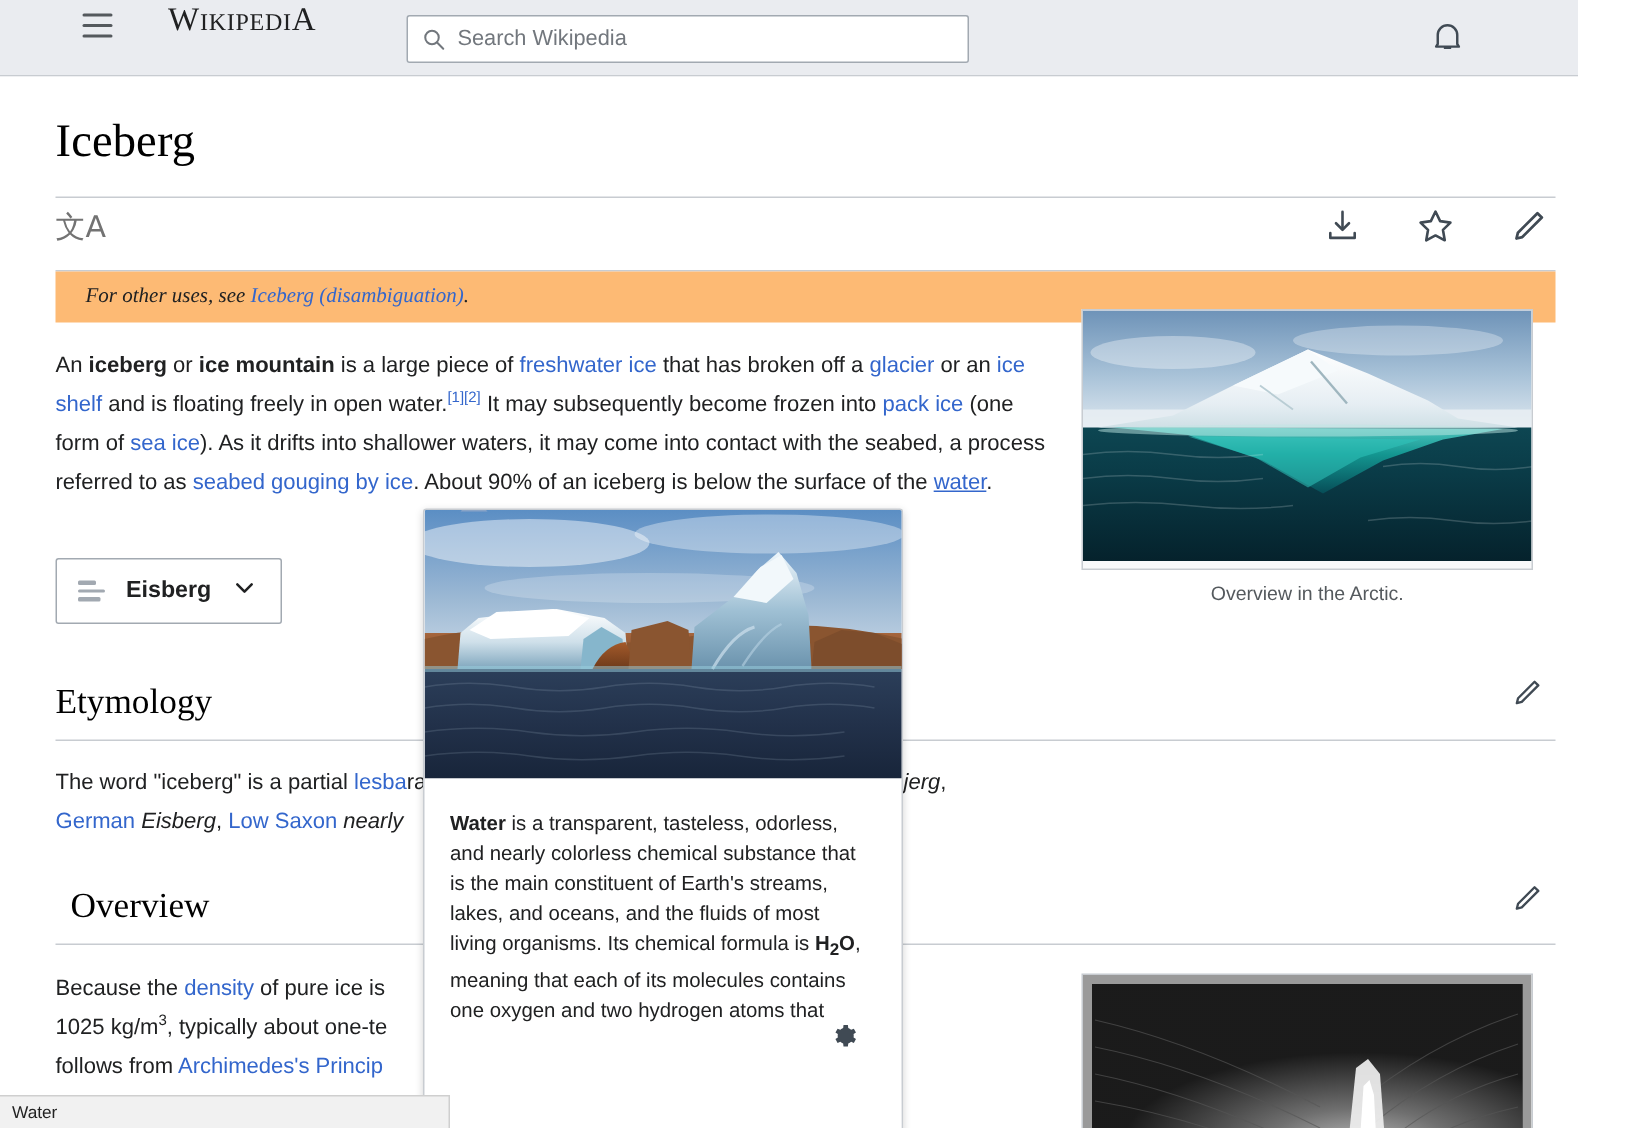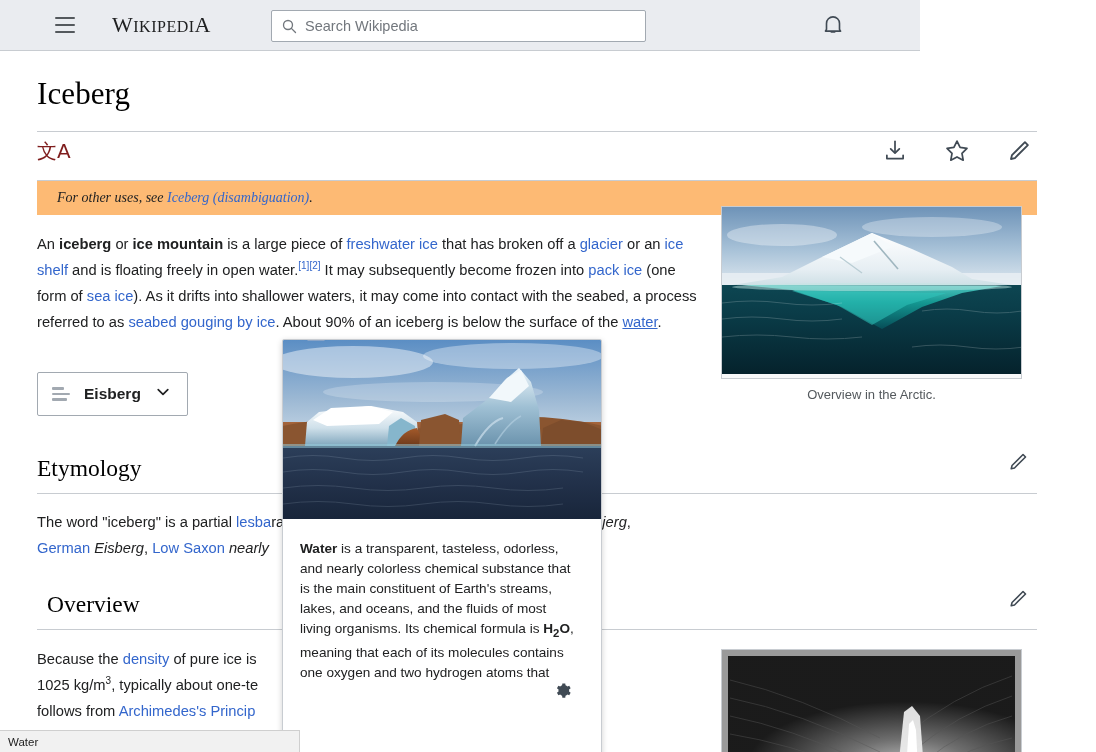"WIKIPEDIA" #topbar { align-items: center -> flex-start; width: 920px -> 1052px }
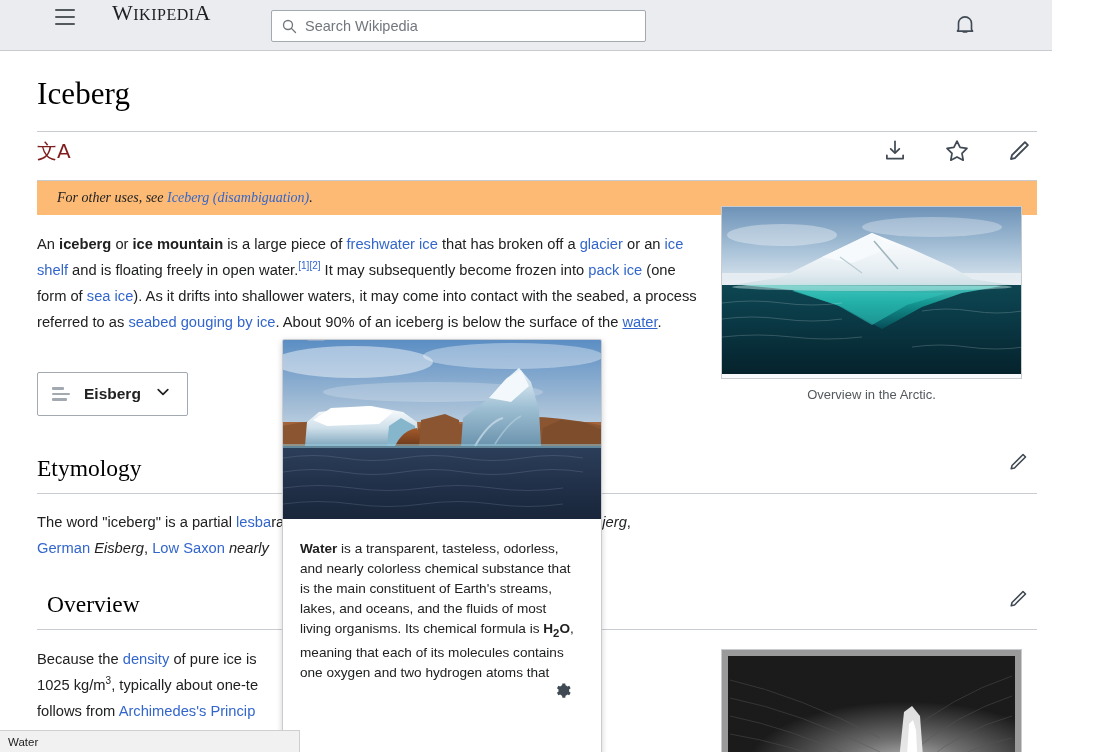"文A" #lang-btn { color: #7f1d1d -> #737373 }
